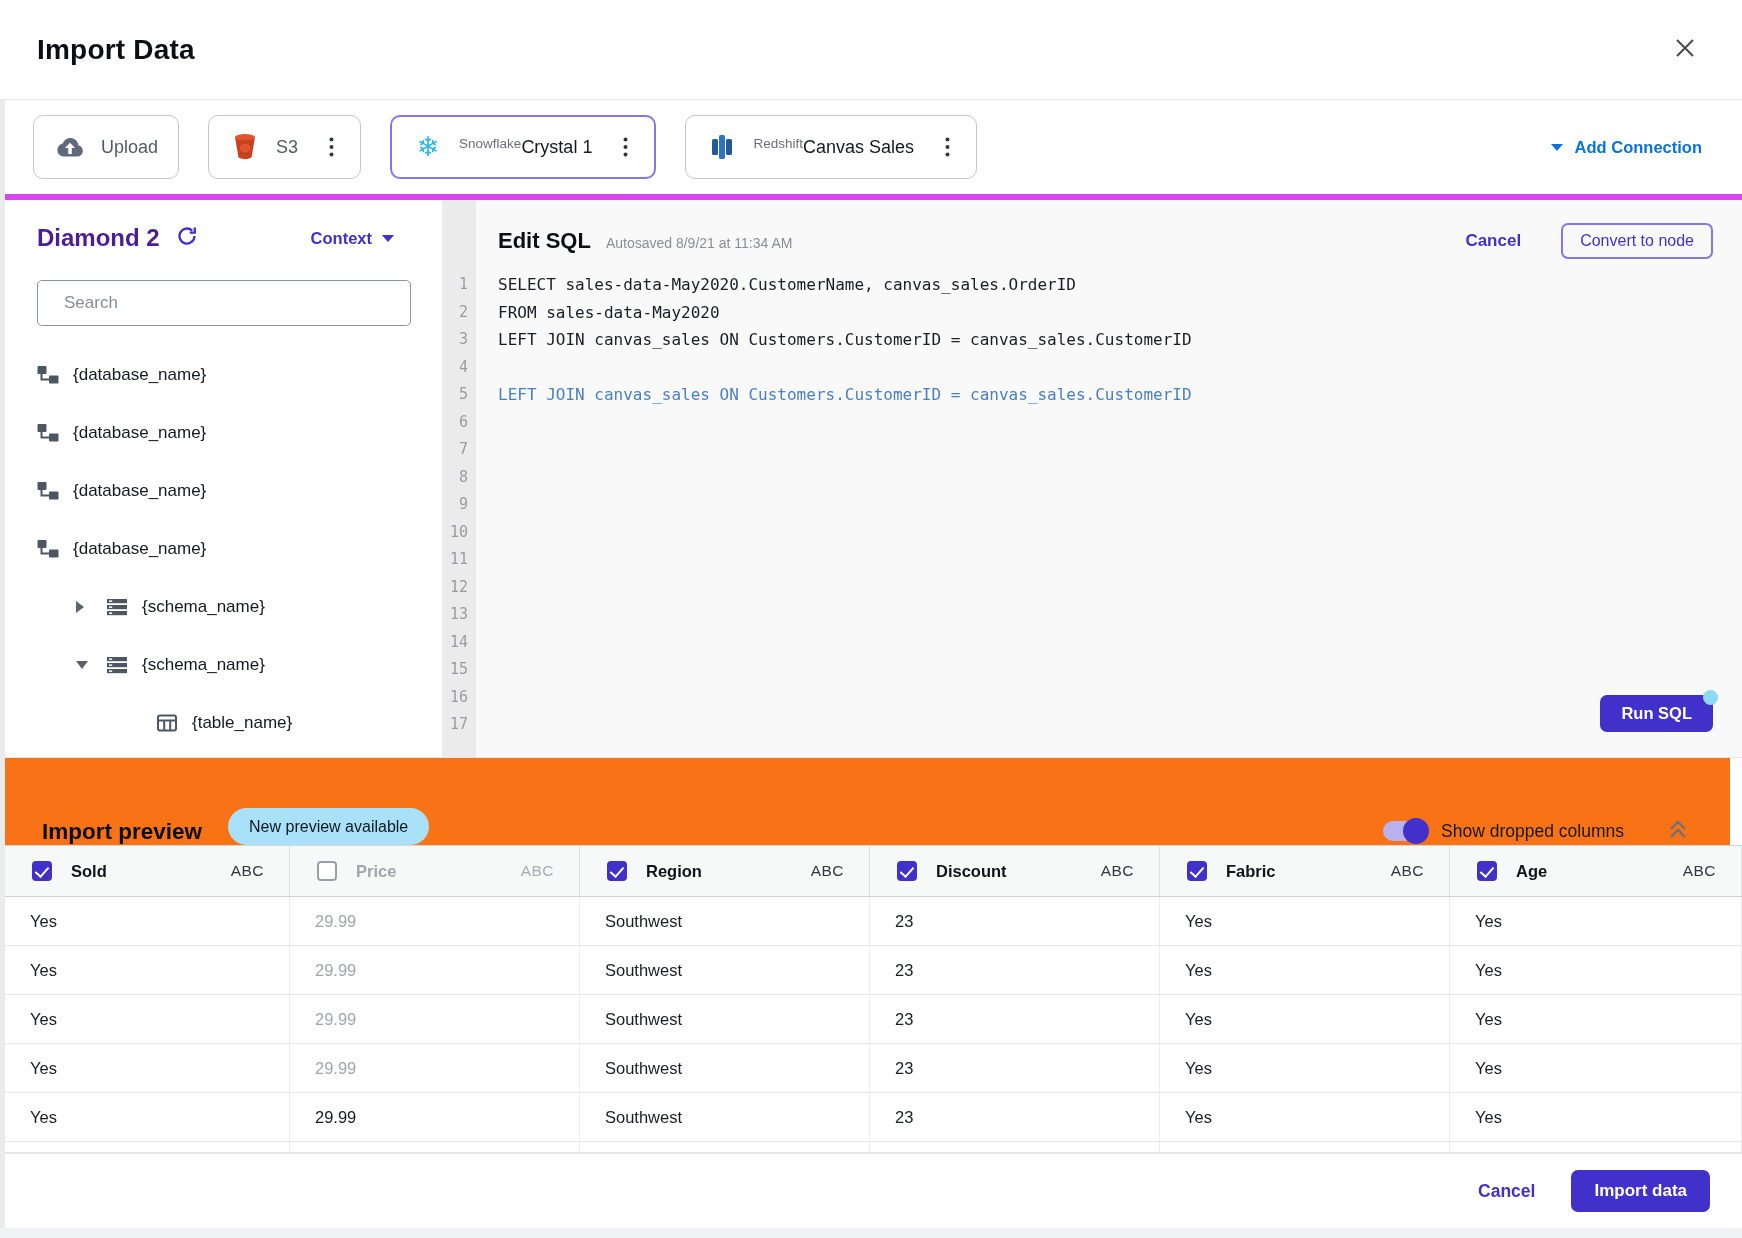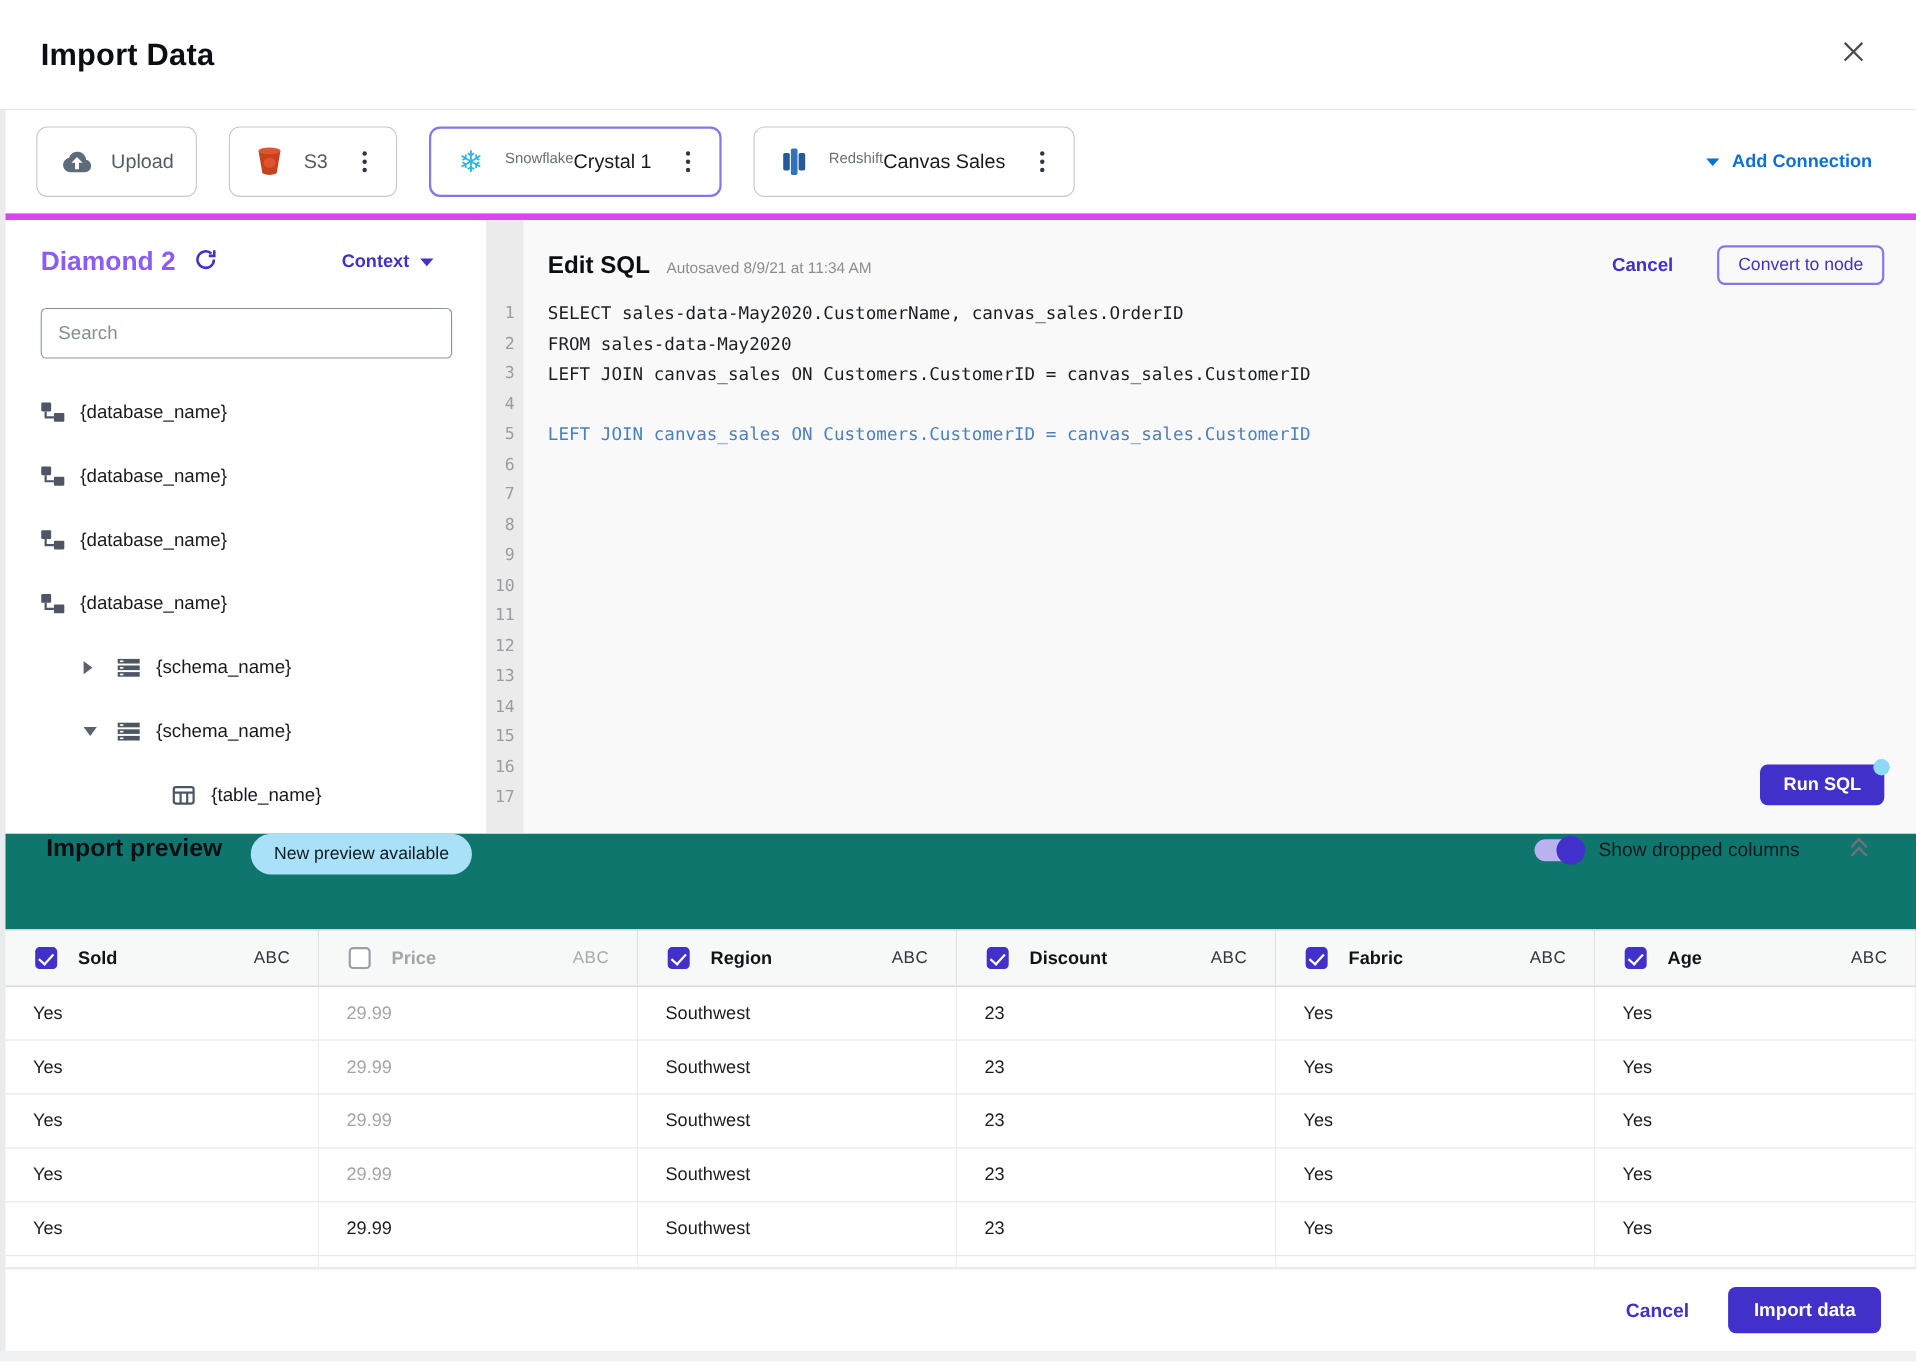"Diamond 2" .sb-title { color: #8b5cf6 -> #4c1d95 }
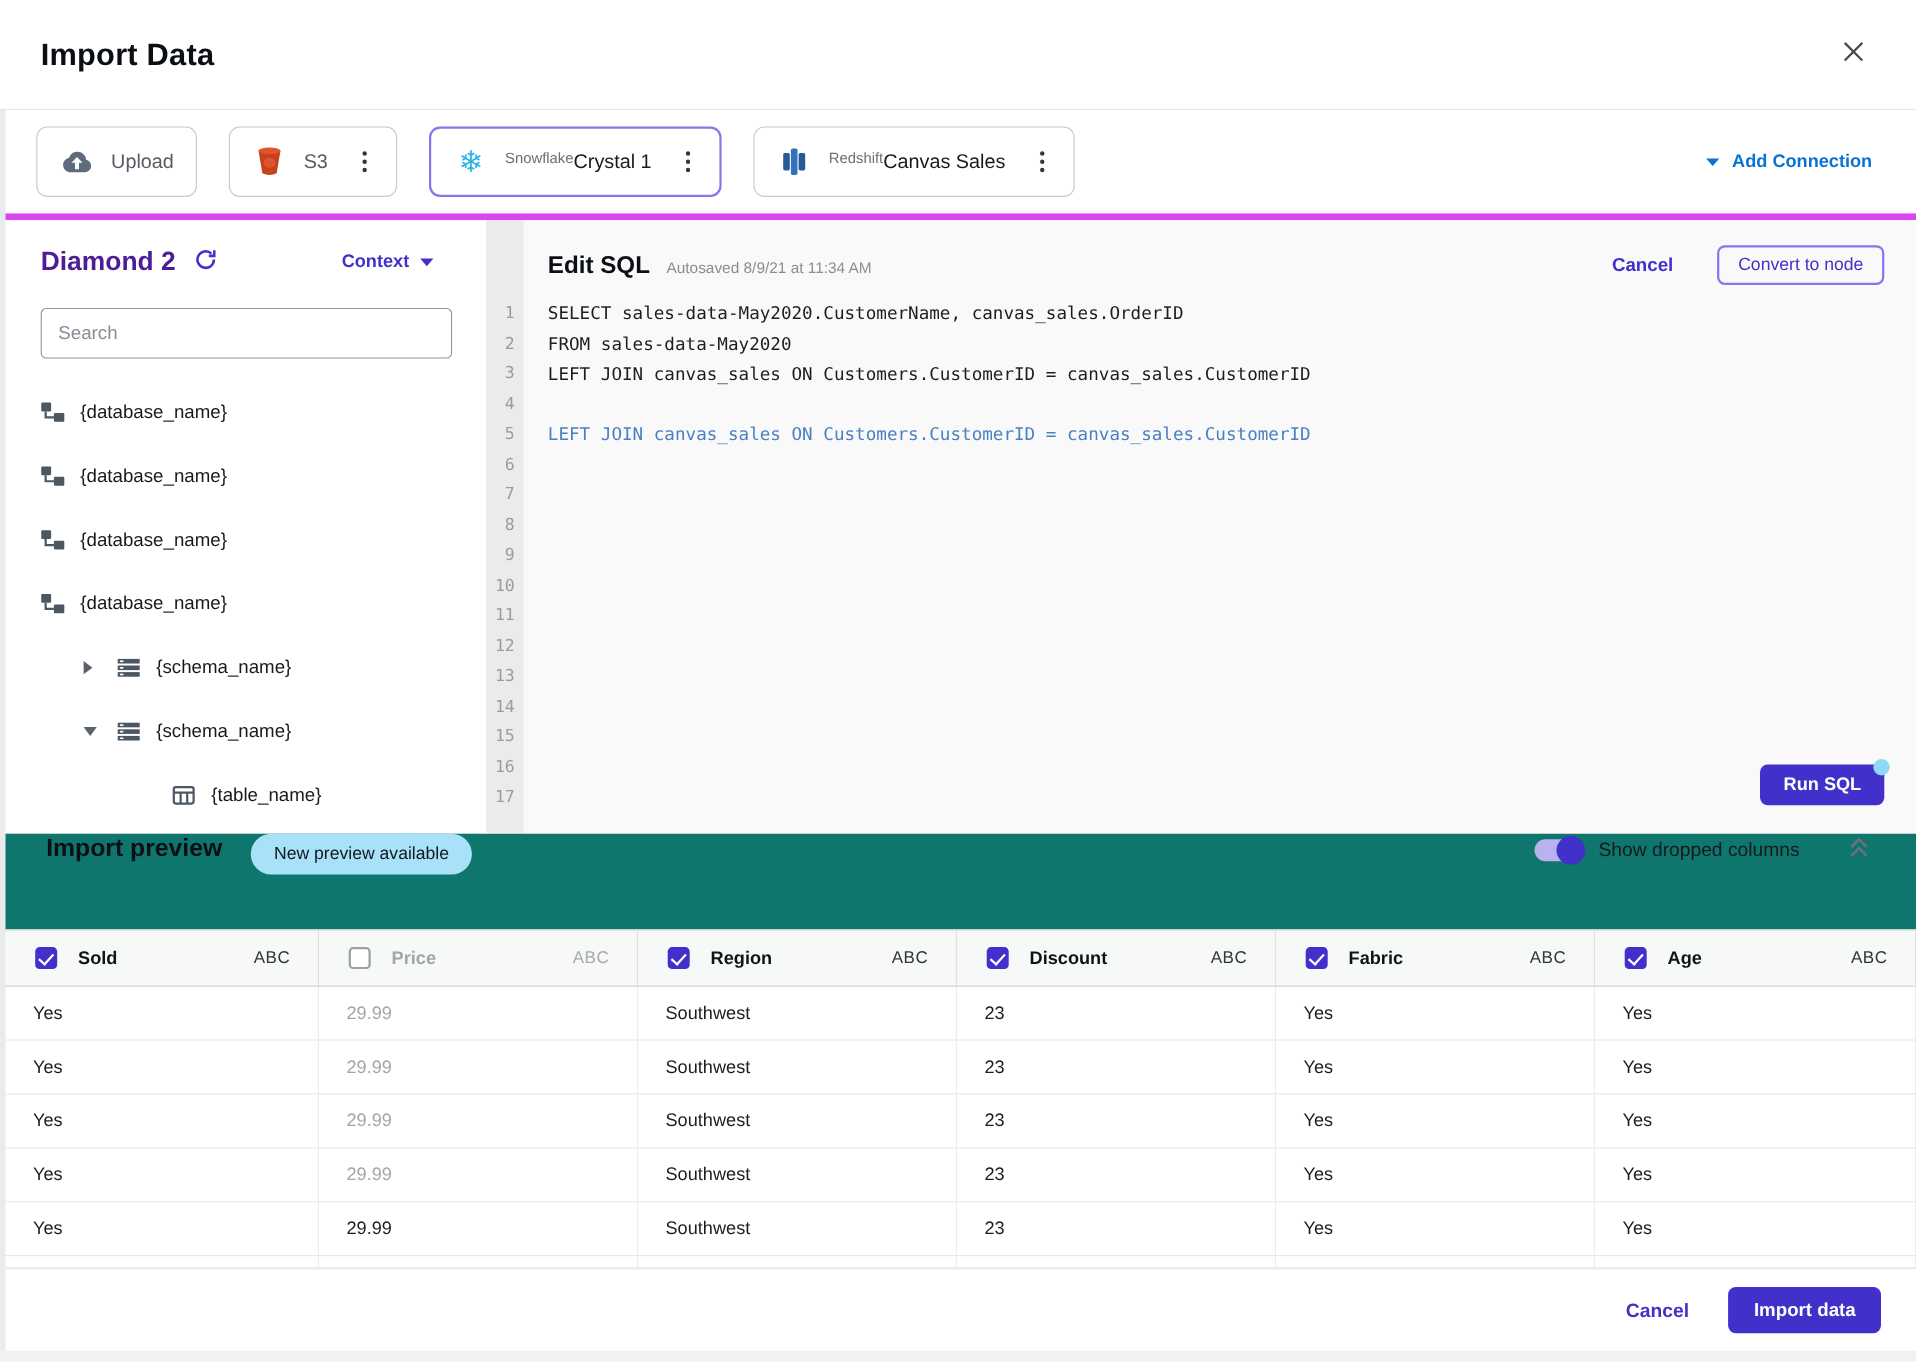"Search" .search { padding: 0 15px -> 0 26px }
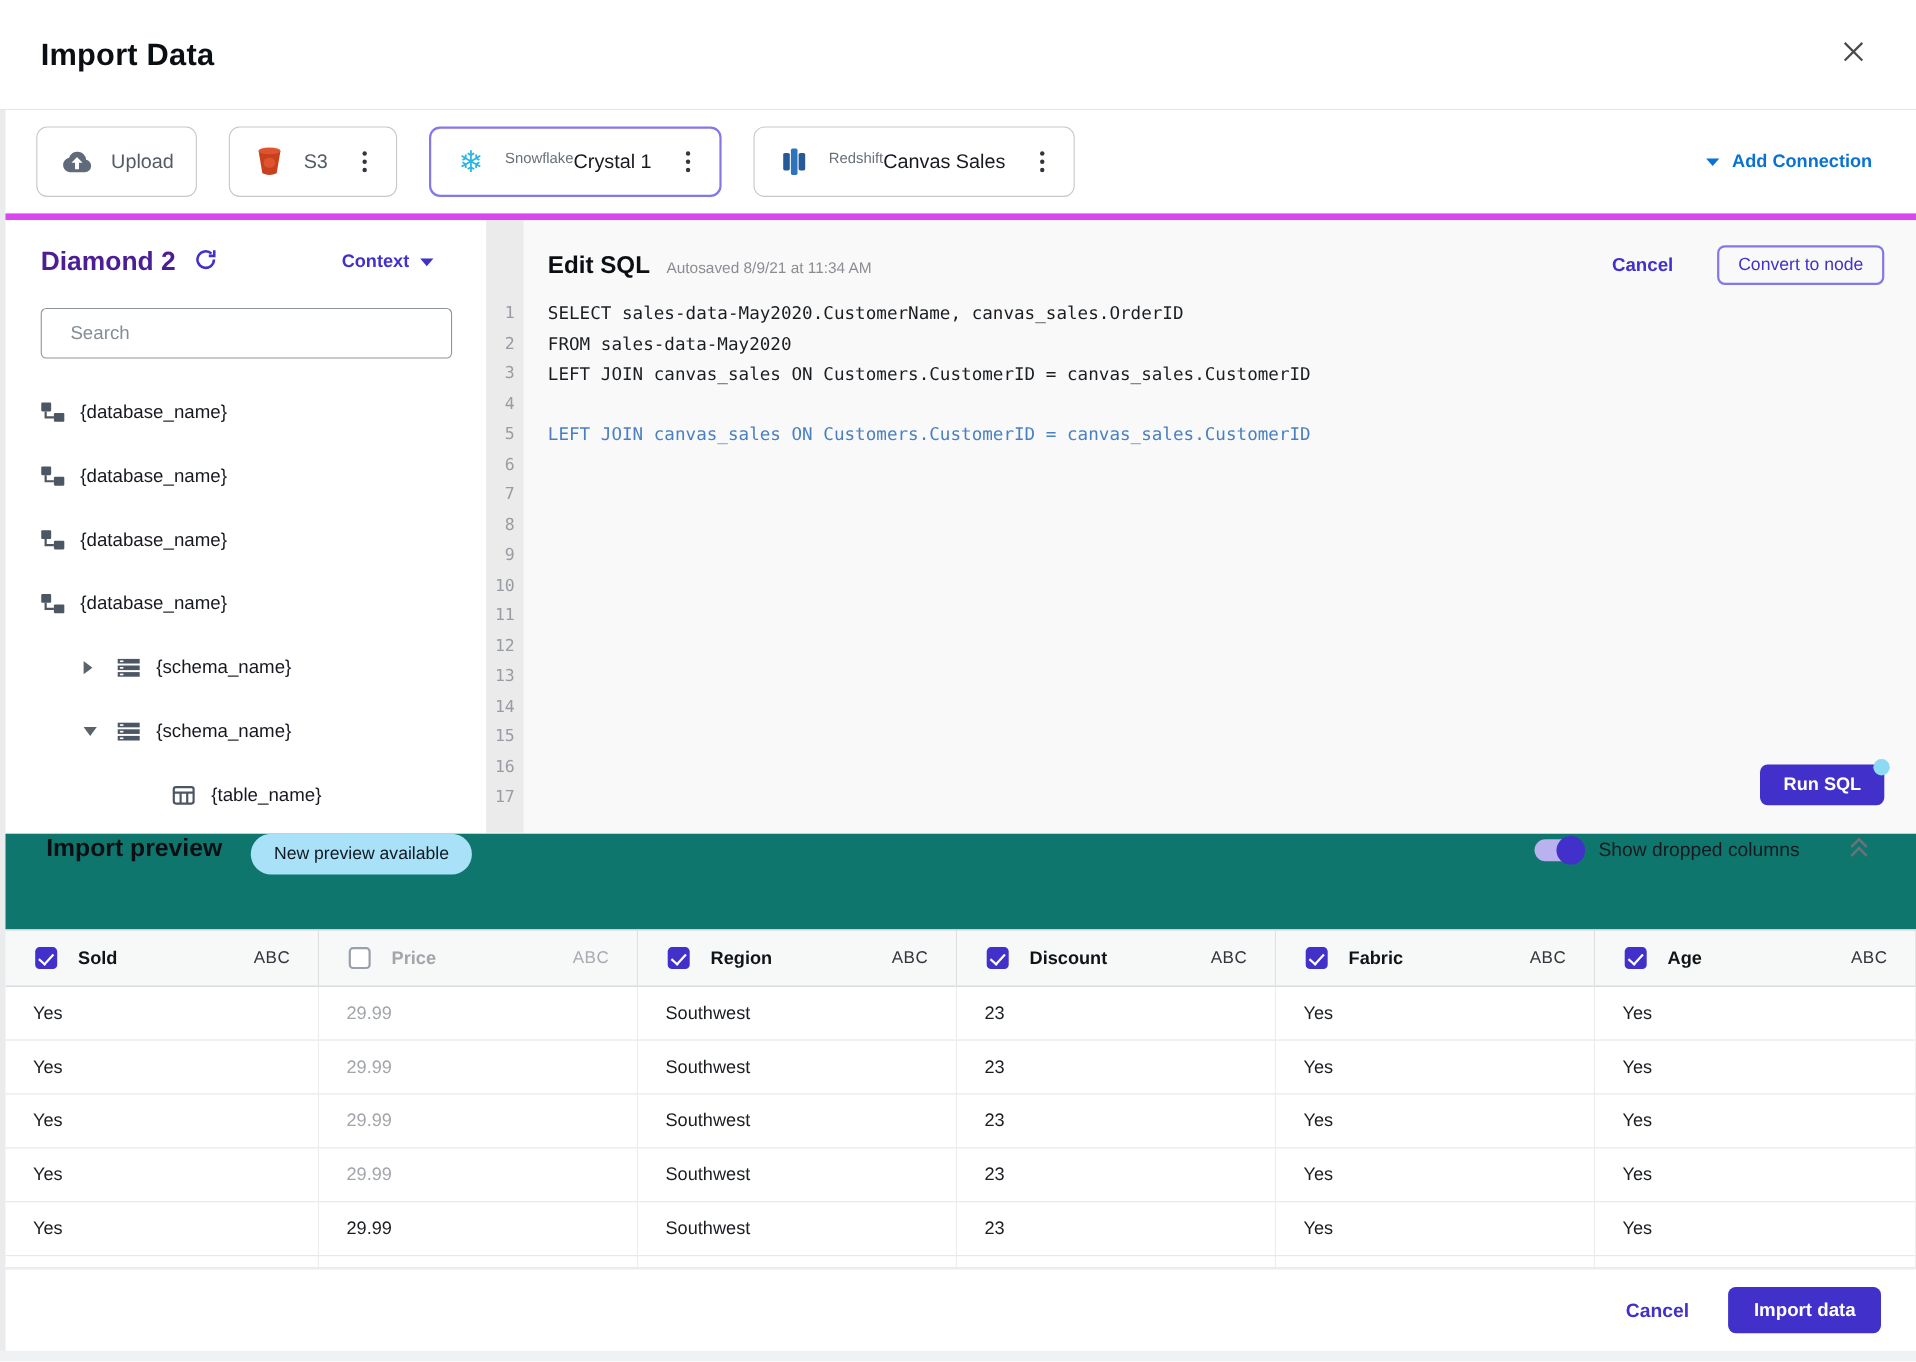"Import preview" .preview-bar { align-items: flex-start -> flex-end; background: #0f766e -> #f97316; right: 0 -> 12px }
